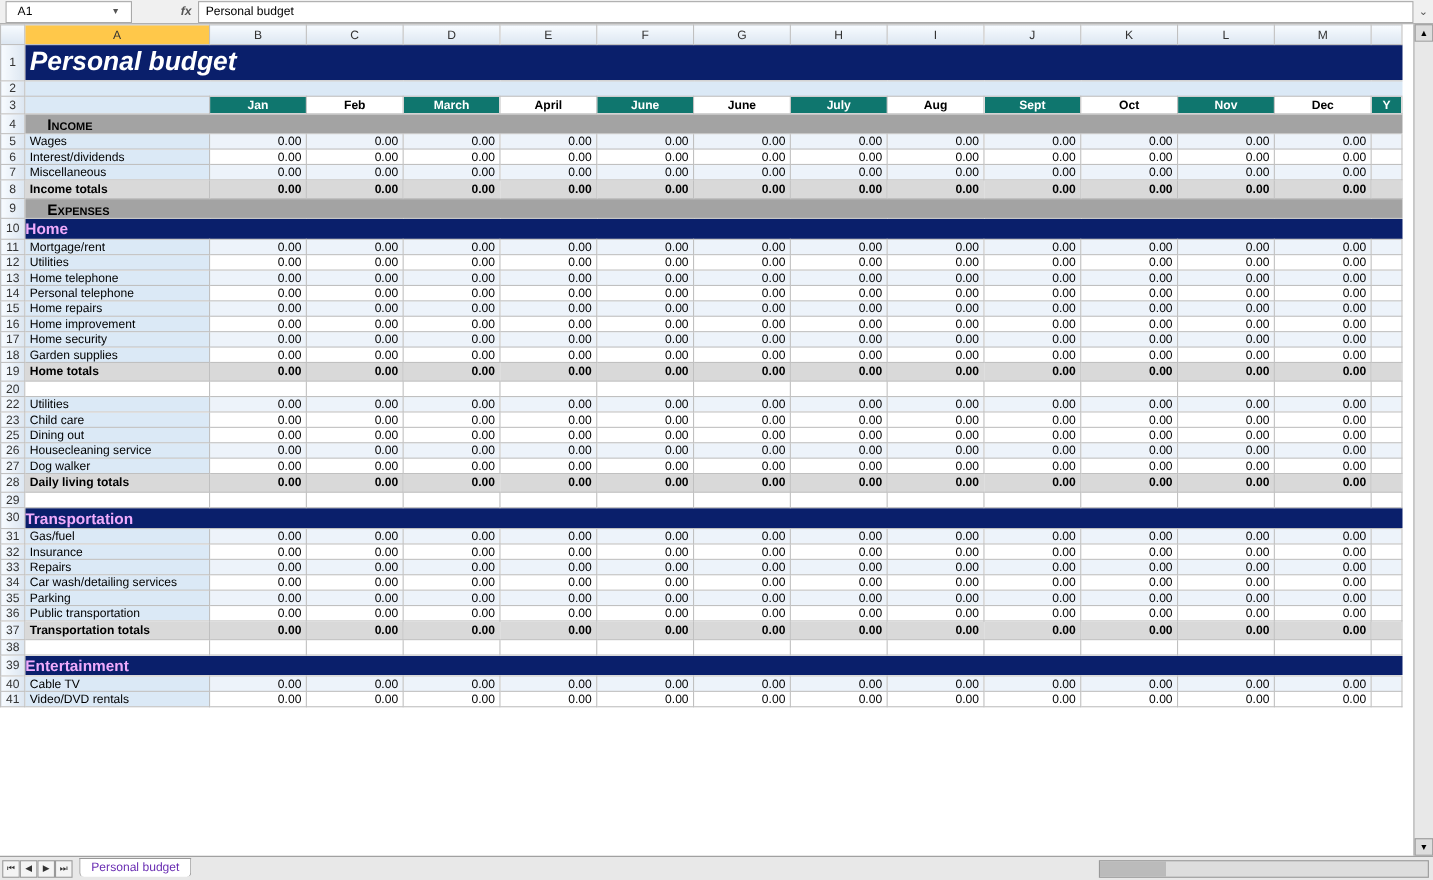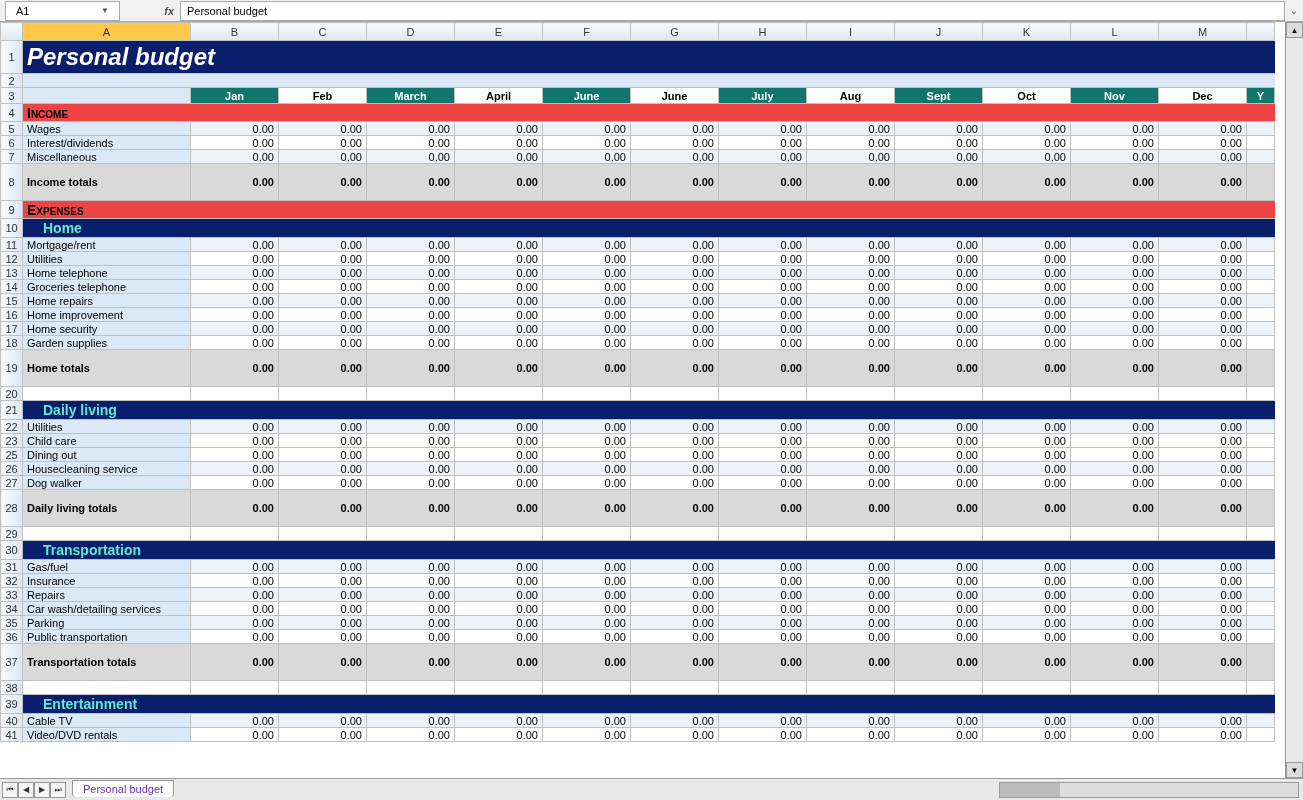"Income" .section-head td.content { background: #ef4444 -> #a3a3a3; padding-left: 4px -> 20px }
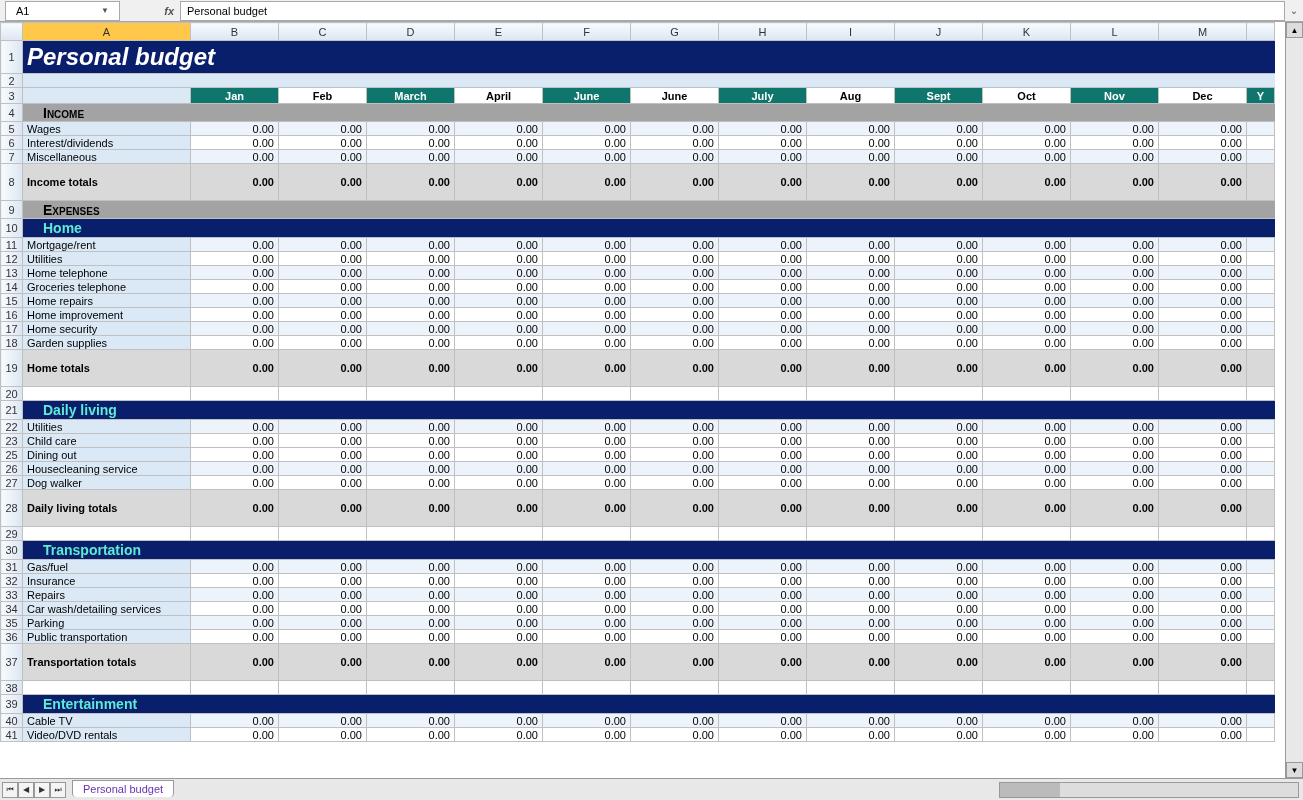"Income totals" .total-row td.content { padding: 12px 4px -> 2px 4px }
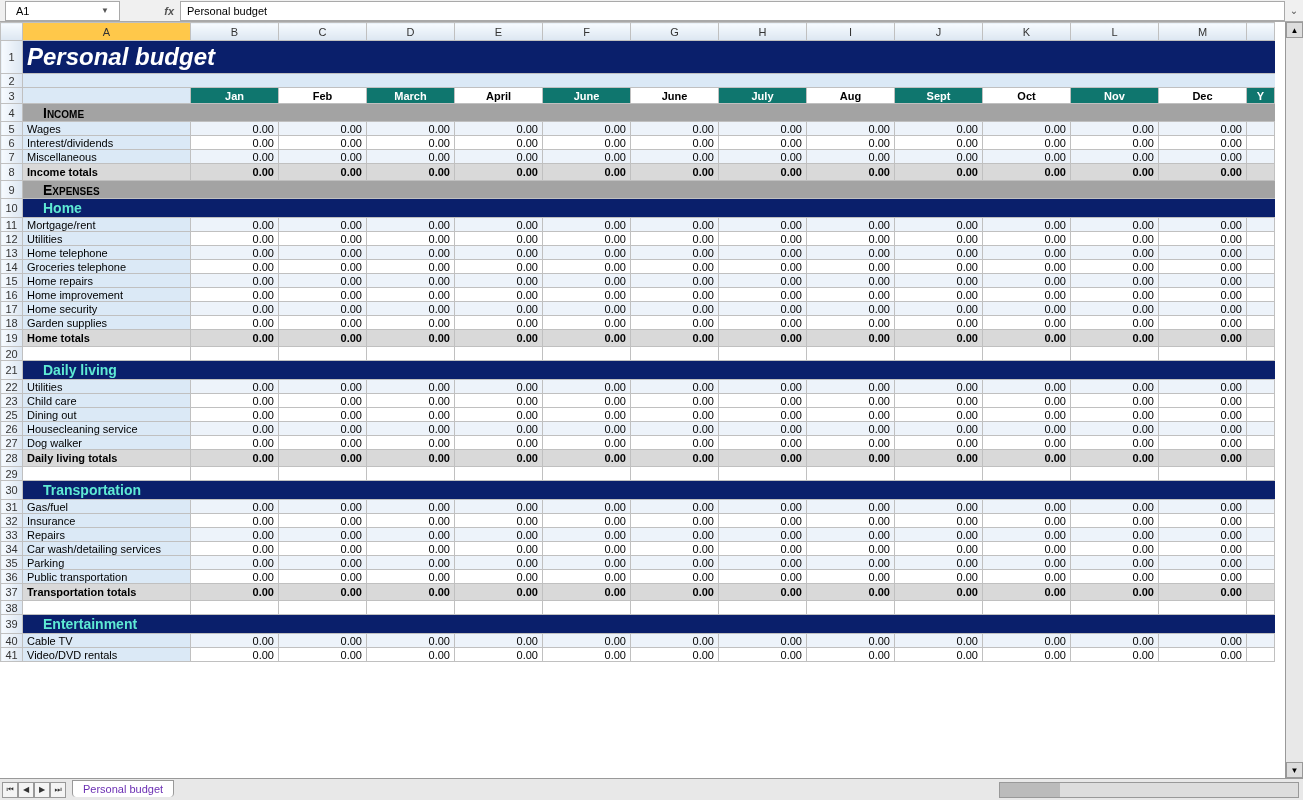"Home" .cat-head td.content { color: #5eead4 -> #f0abfc; padding: 1px 20px -> 1px 0 }
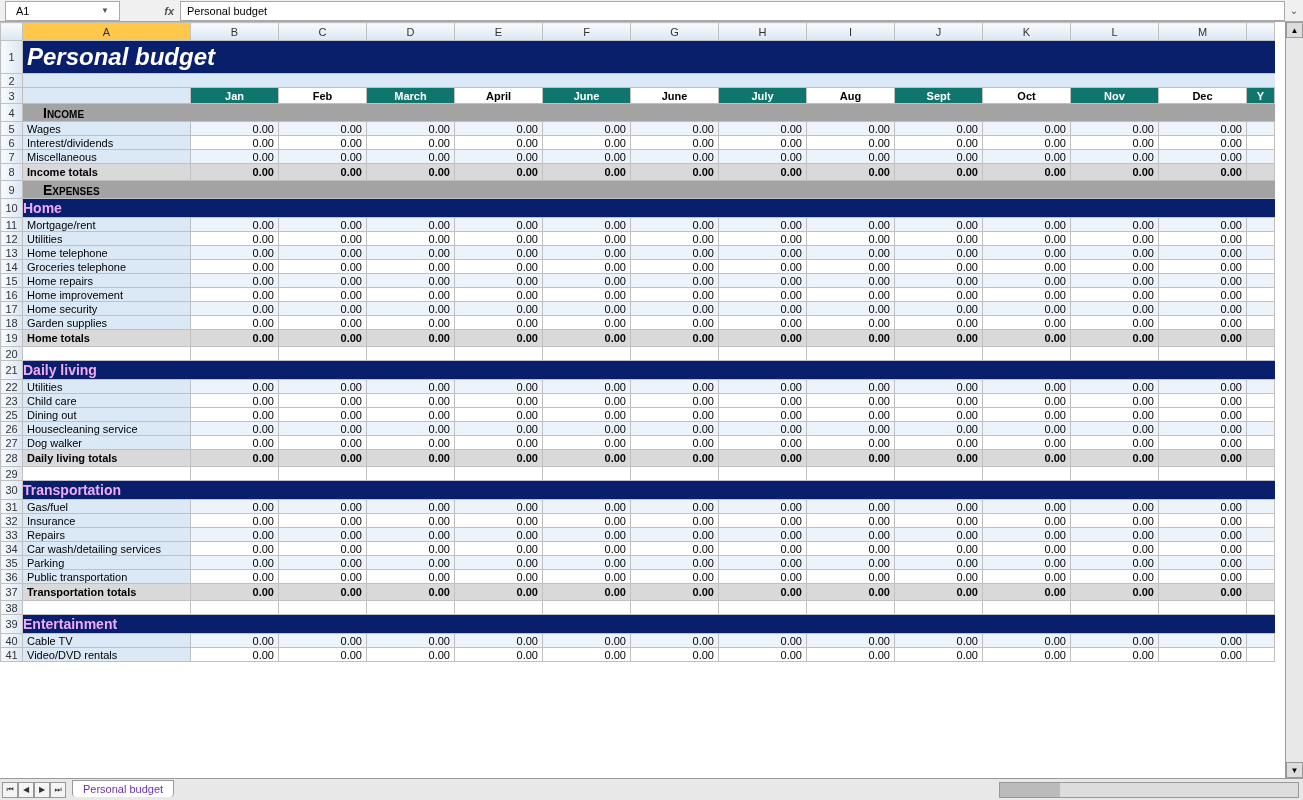"Groceries telephone" td.content { text: Groceries -> Personal }
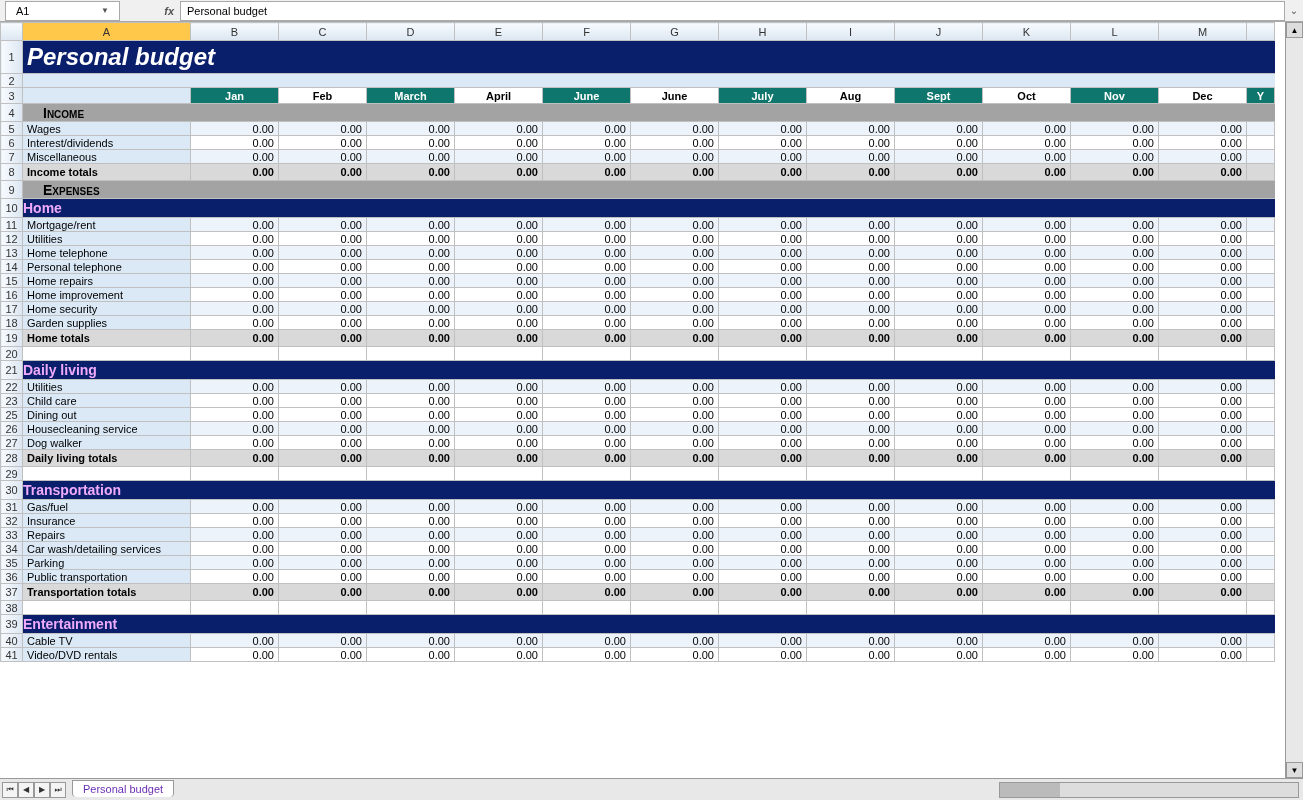"21" tr.cat-head { html: <tr> <th>21</th> <td>Daily living</td> </tr> -> none }
